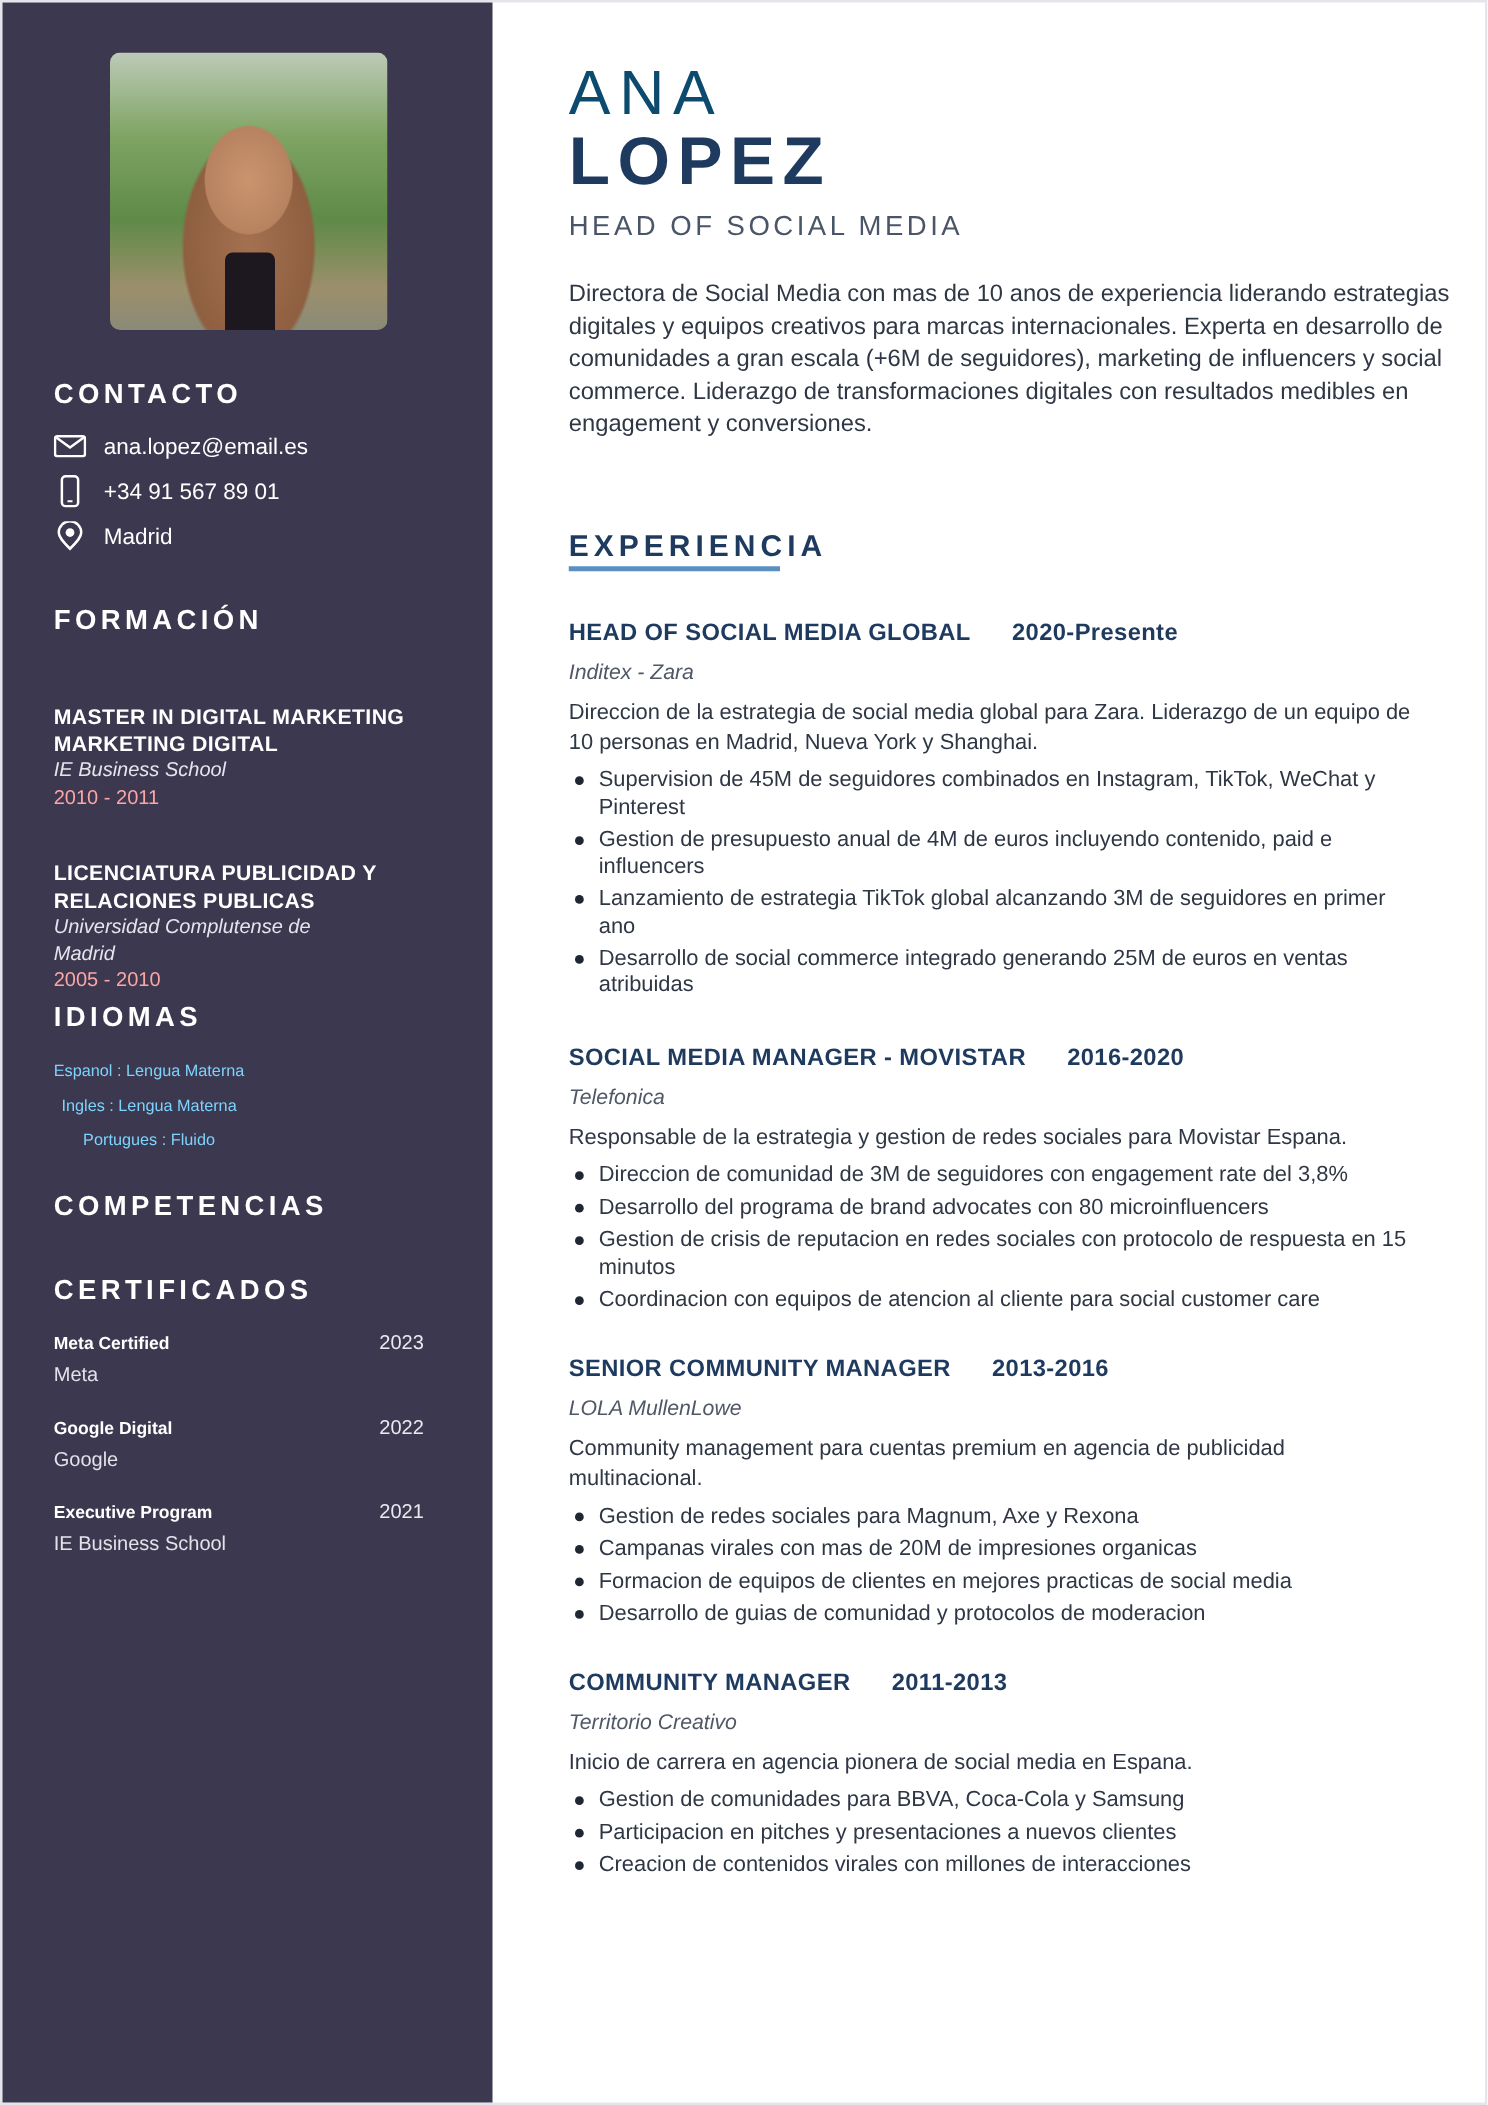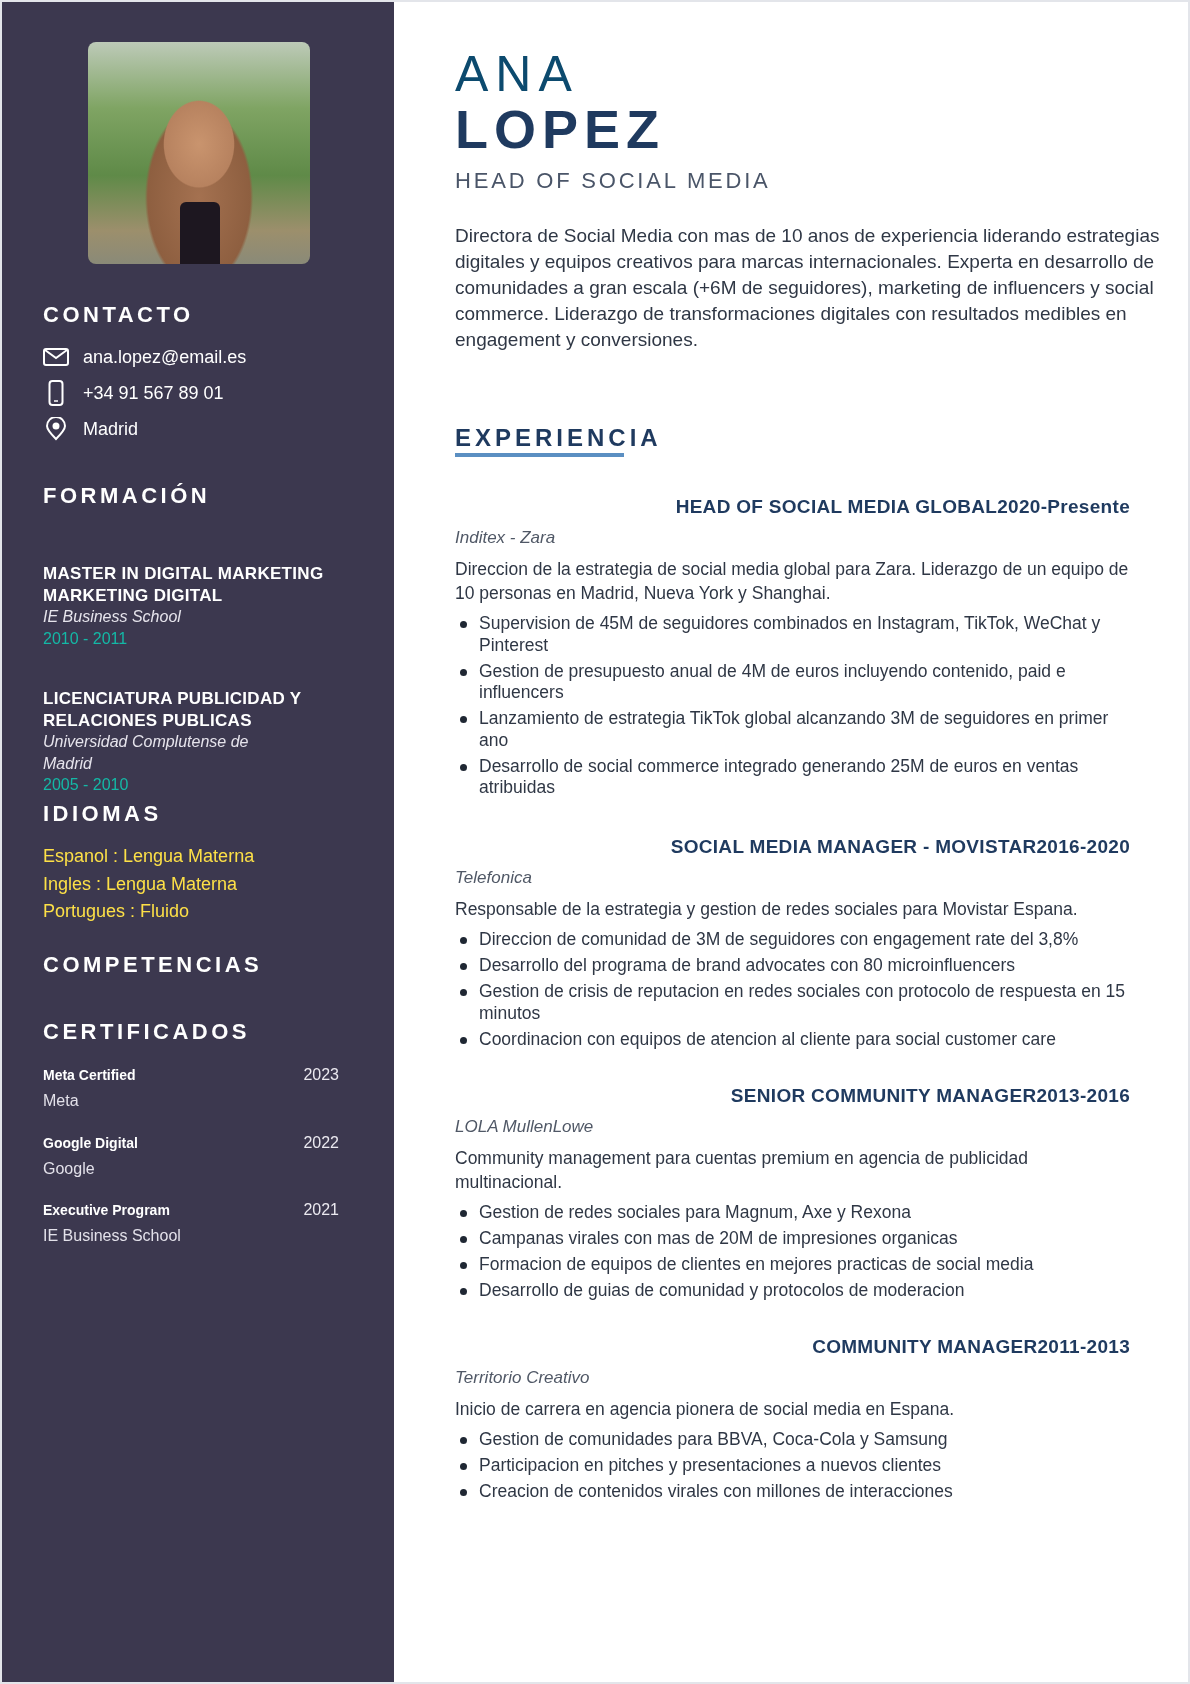"HEAD OF SOCIAL MEDIA GLOBAL" .job .head { gap: none -> 33px; justify-content: flex-end -> flex-start }
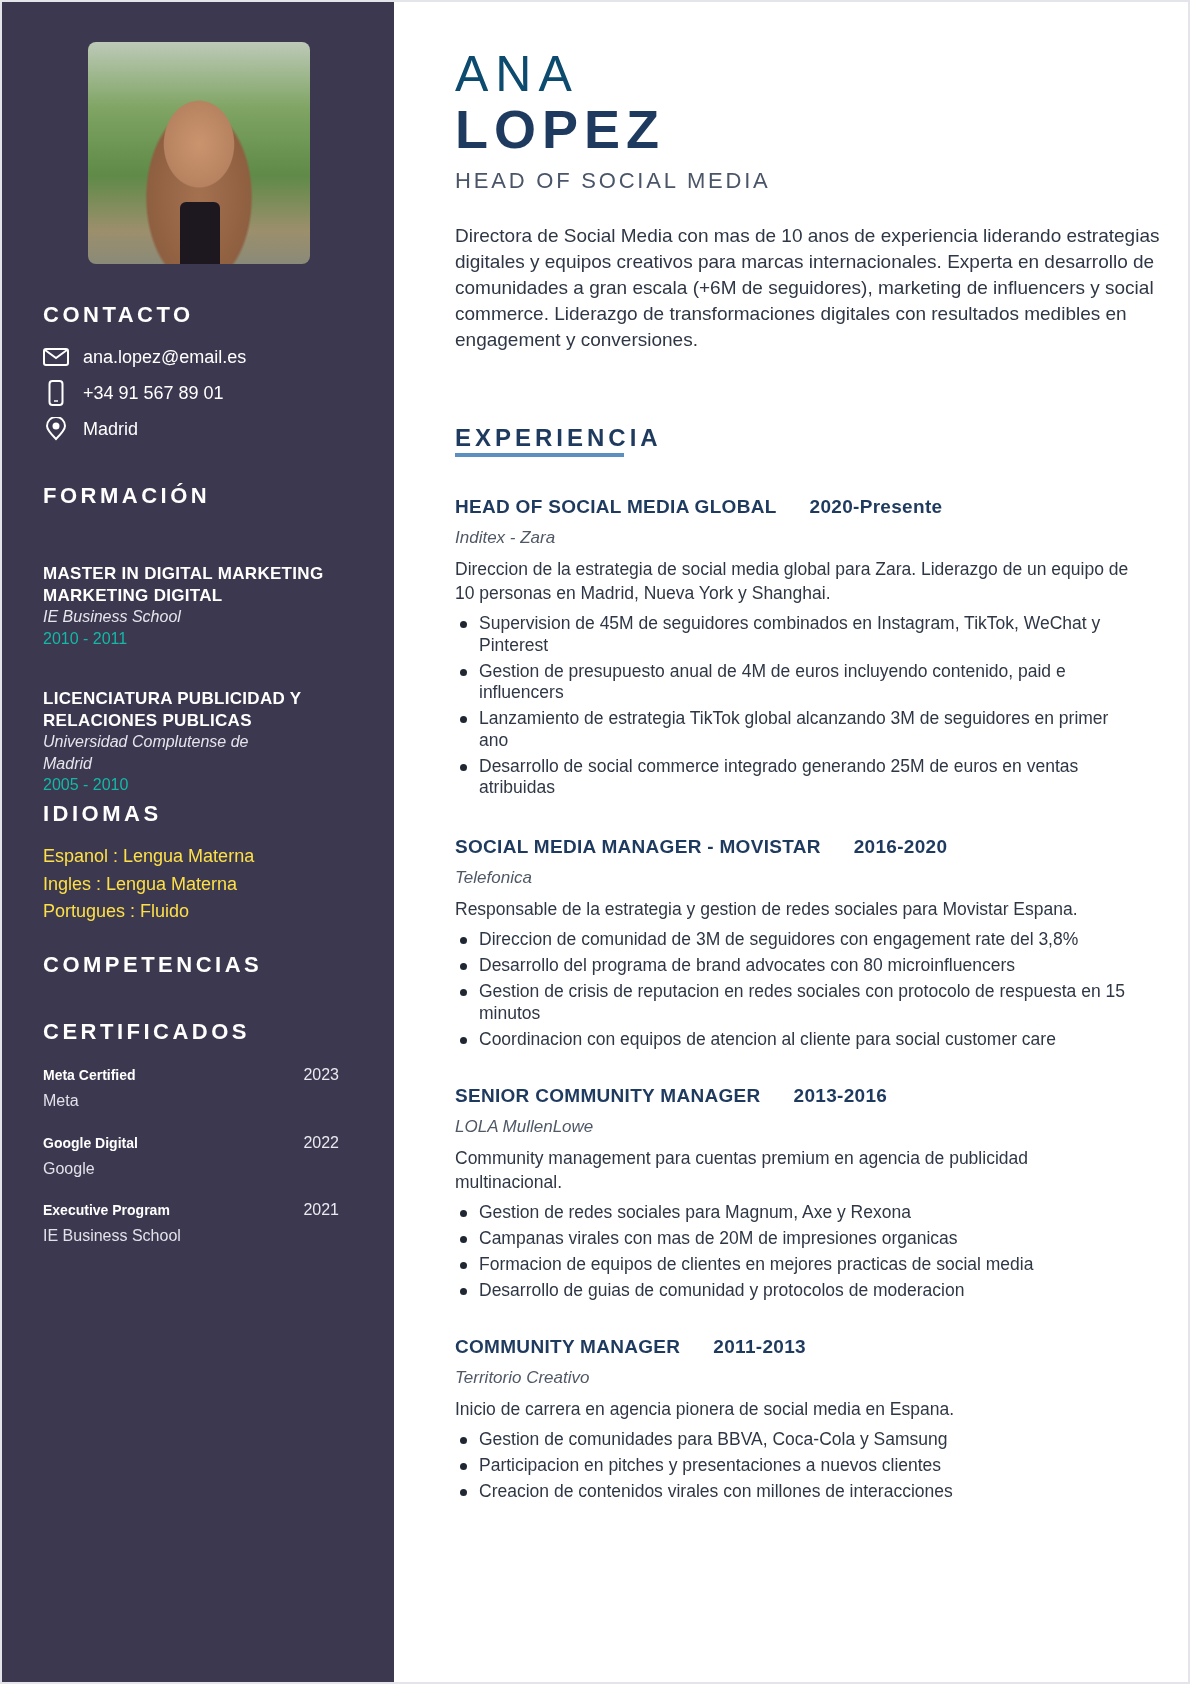"2010 - 2011" .edu .years { color: #14b8a6 -> #fca5a5 }
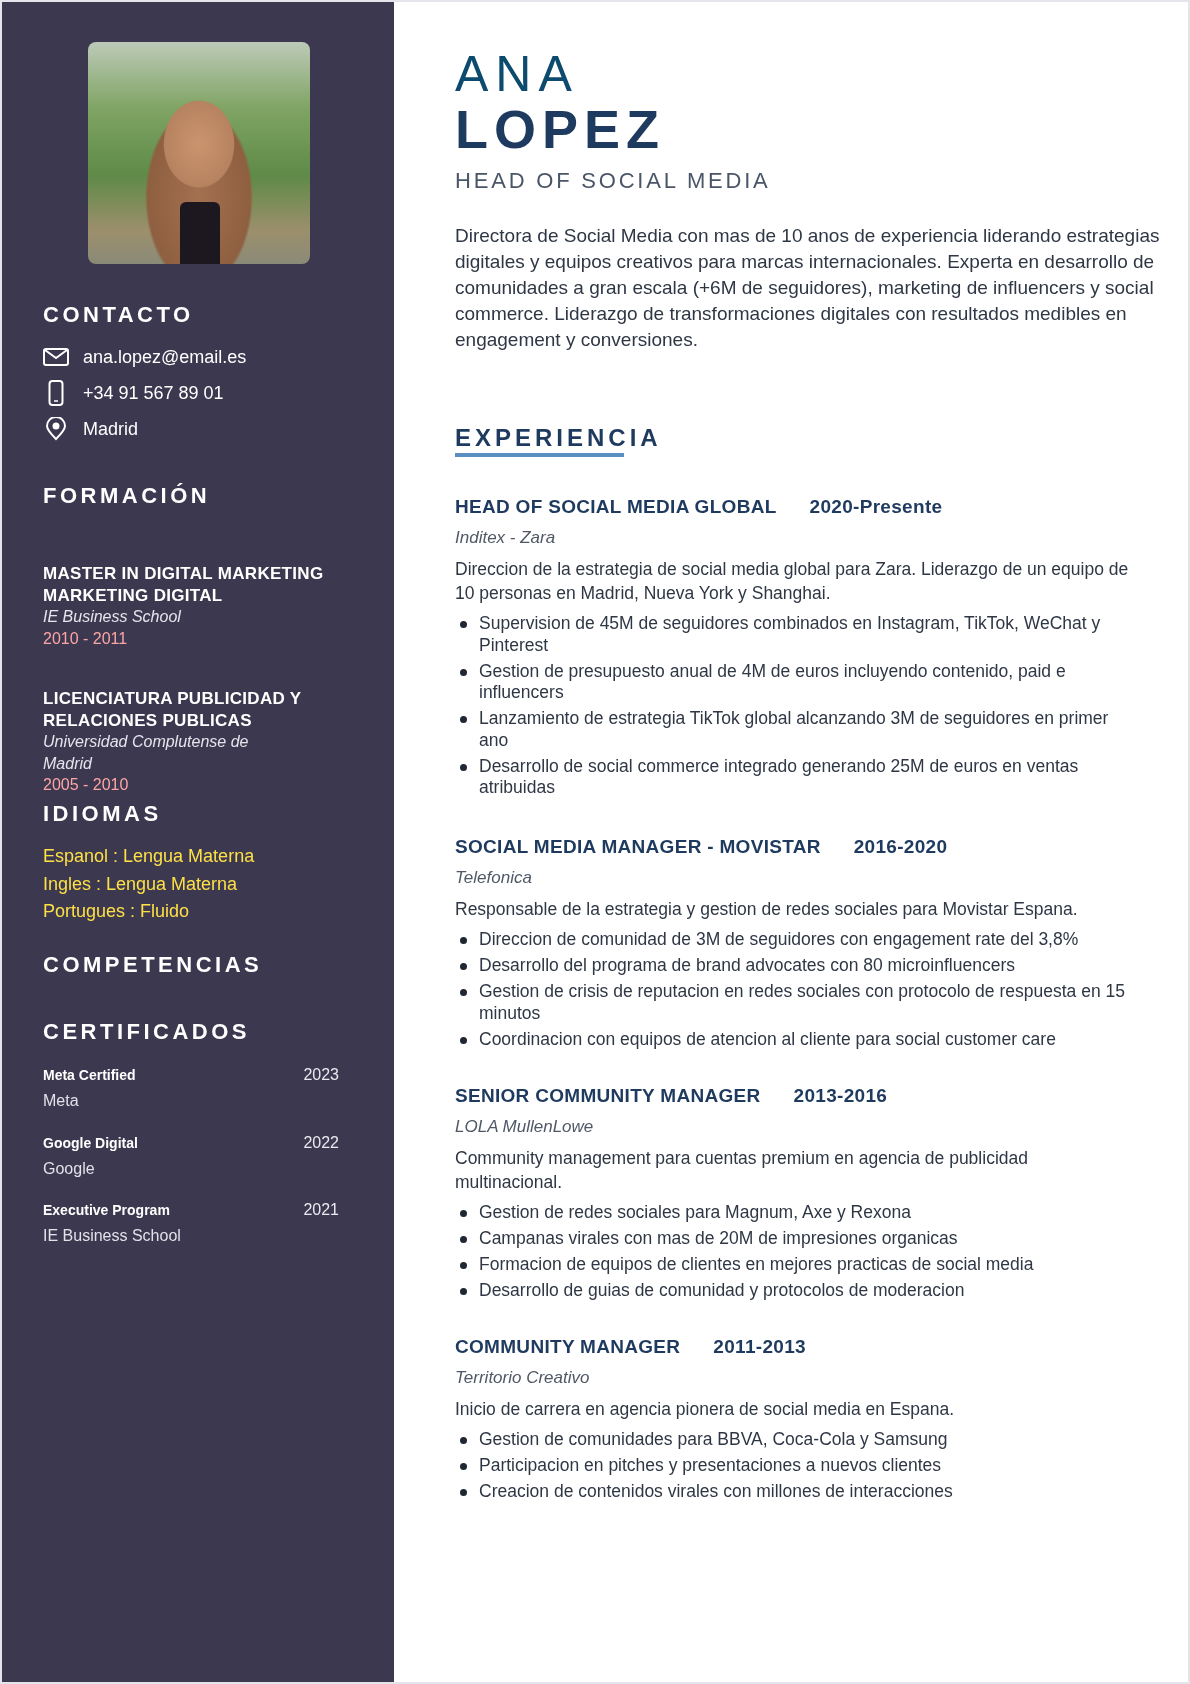"Espanol : Lengua Materna" .lang { color: #fde047 -> #7dd3fc; font-size: 18px -> 13px; text-align: none -> center }
